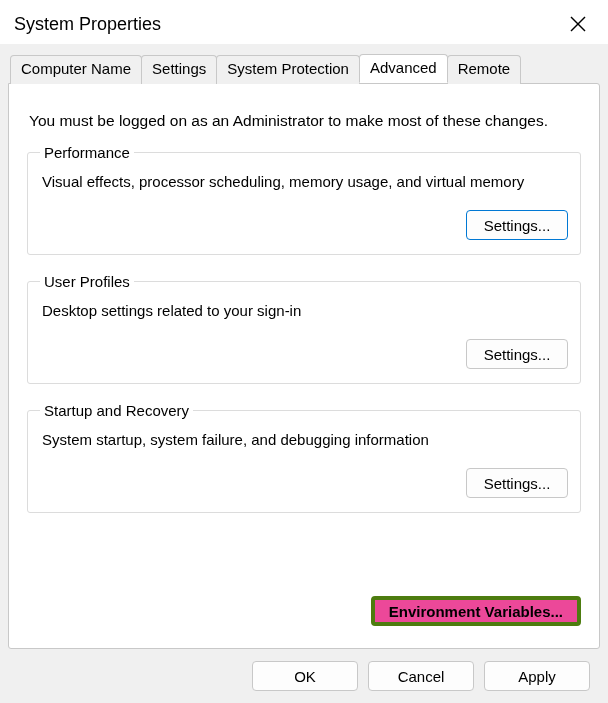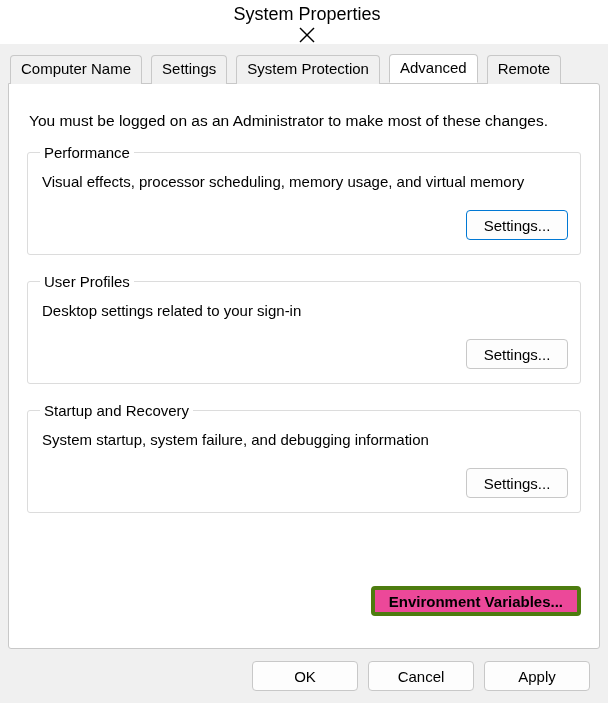"System Properties" .titlebar { flex-direction: column -> none }
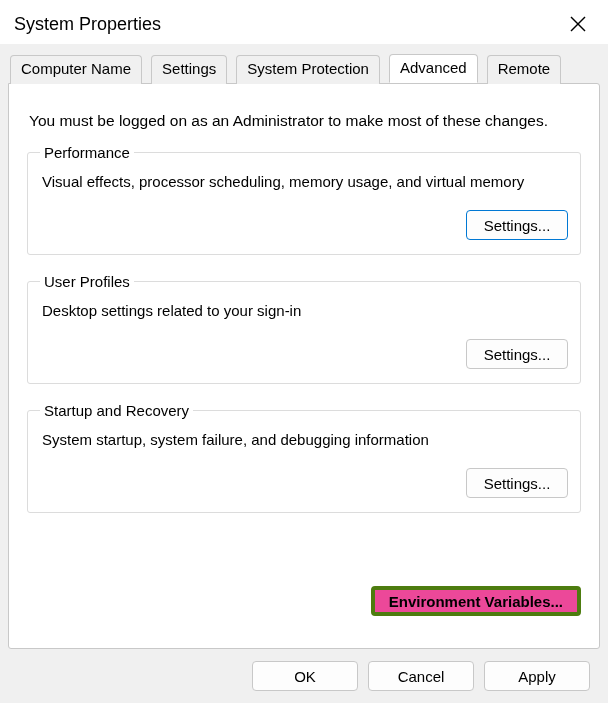"Computer Name" .tabstrip { gap: 10px -> none }
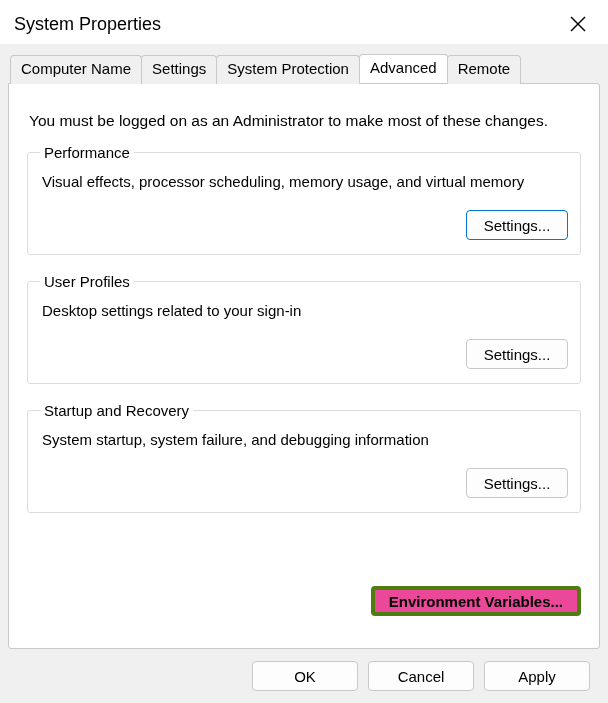"You must be logged on" .tabpage { padding: 22px 18px 28px 18px -> 22px 18px 18px 18px }
